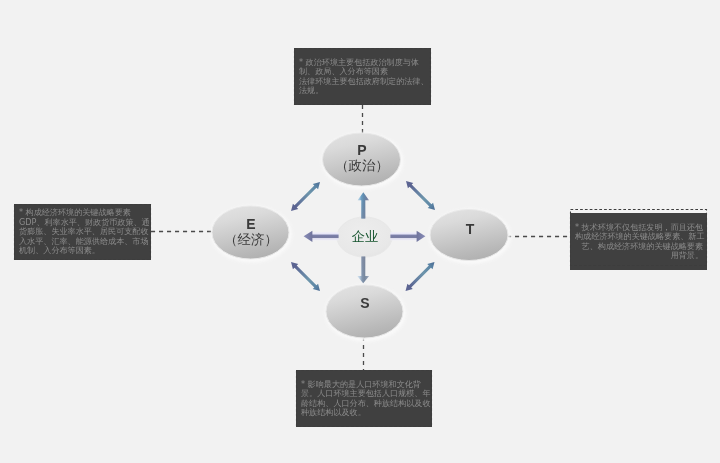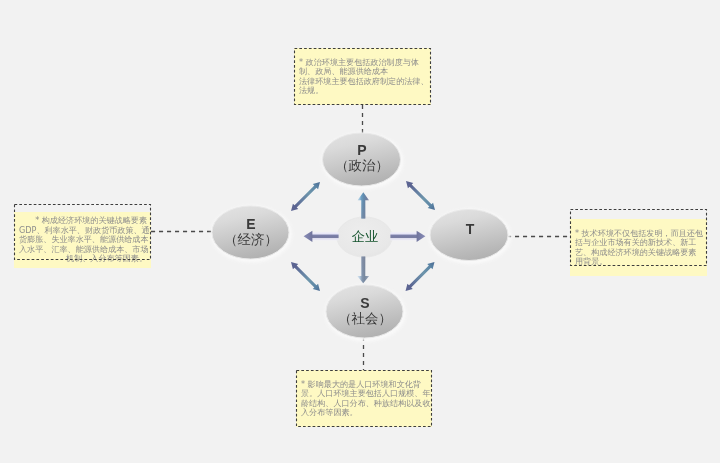"* 政治环境主要包括政治制度与体" .note { background: #fef9c3 -> #404040 }
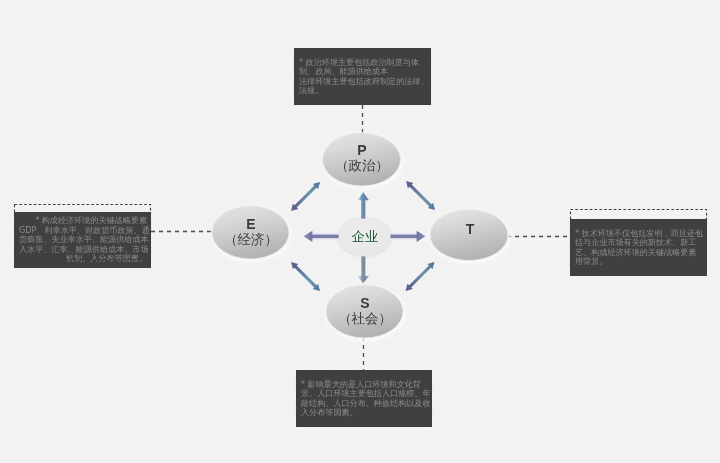"制、政局、能源供给成本" div.nline { text: 能源供给成本 -> 入分布等因素 }
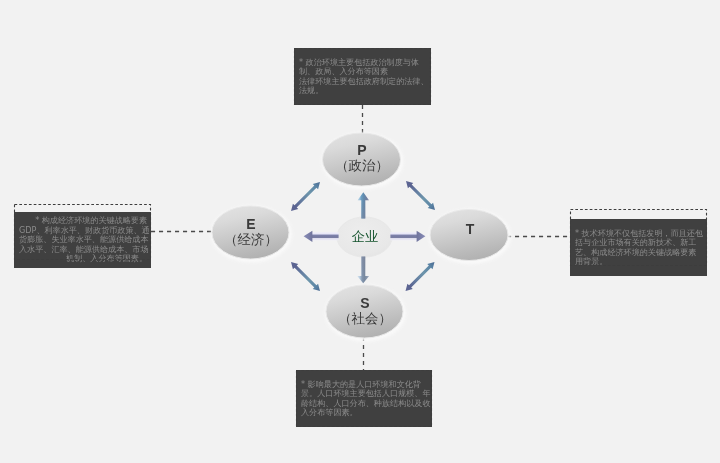"* 构成经济环境的关键战略要素" div.note { text-align: right -> none; top: 212px -> 204px }
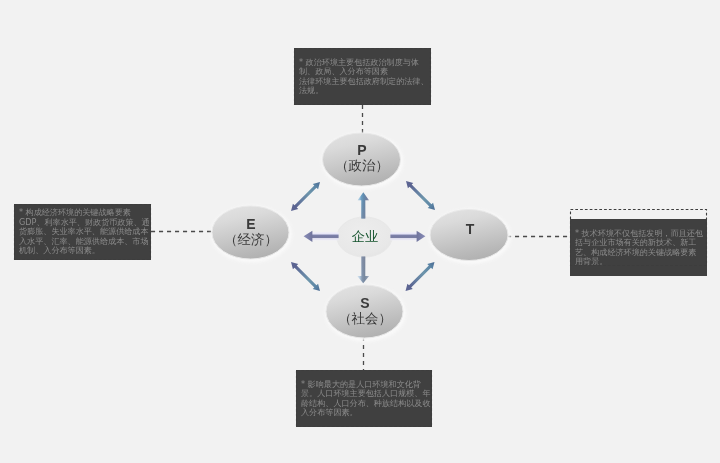"货膨胀、失业率水平、能源供给成本" div.nline { text: 能源供给成本 -> 居民可支配收 }
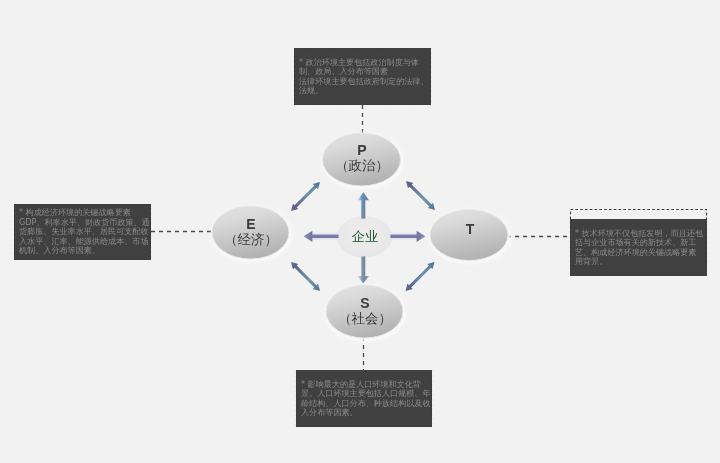"* 技术环境不仅包括发明，而且还包" div.note { text-align: none -> right; top: 219px -> 213px }
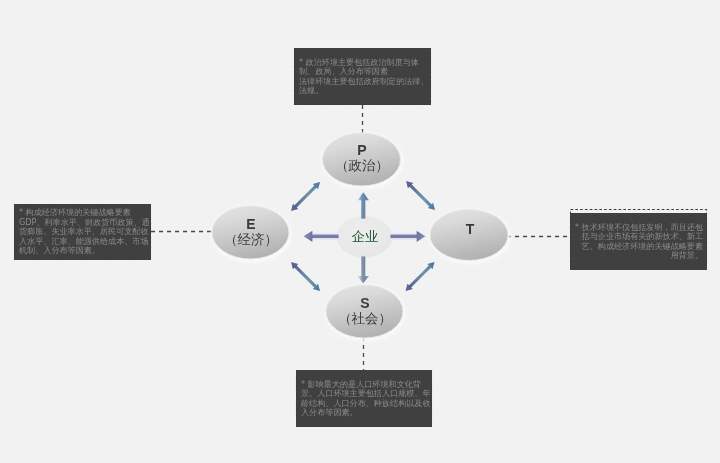"括与企业市场有关的新技术、新工" div.nline { text: 括与企业市场有关的新技术 -> 构成经济环境的关键战略要素 }
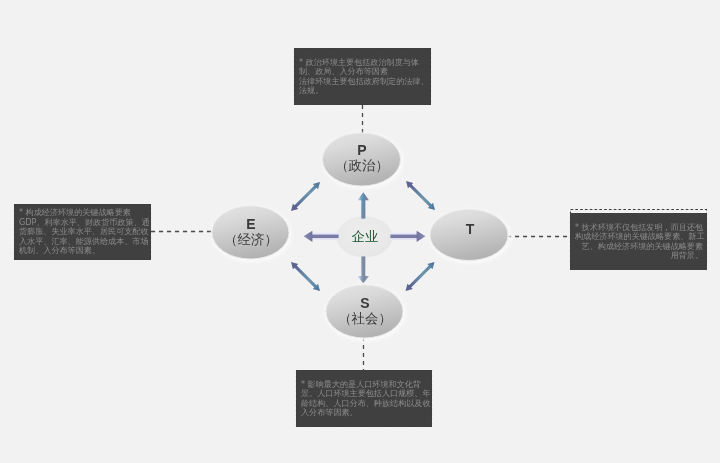"（社会）" div.ell-name { html: <div>（社会）</div> -> none }
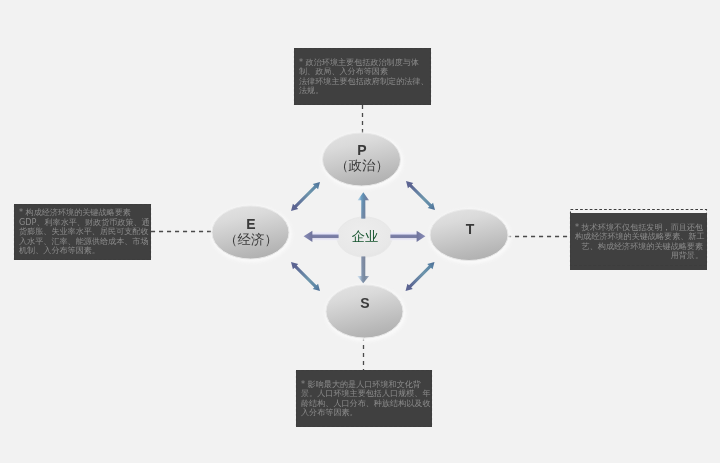"入分布等因素。" div.nline { text: 入分布等因素 -> 种族结构以及收 }
